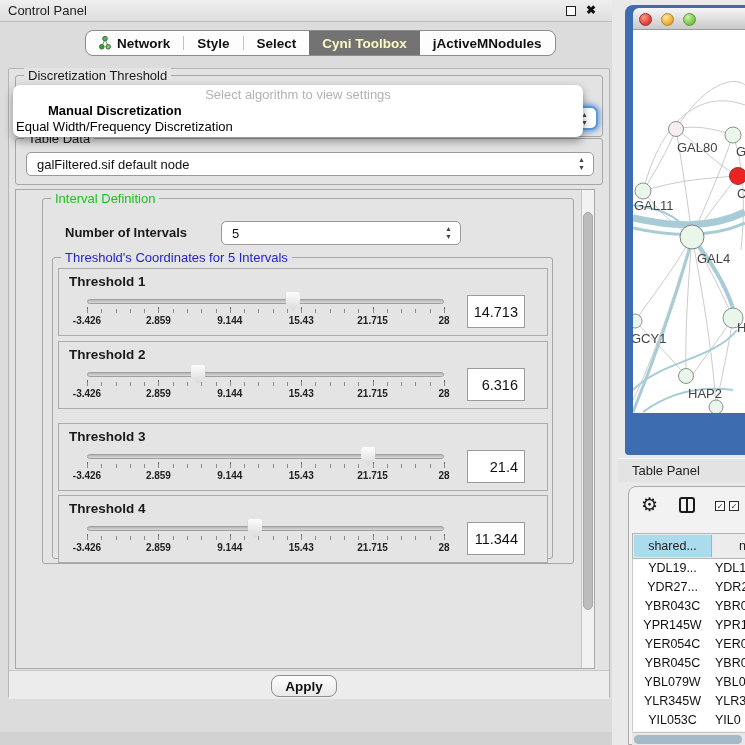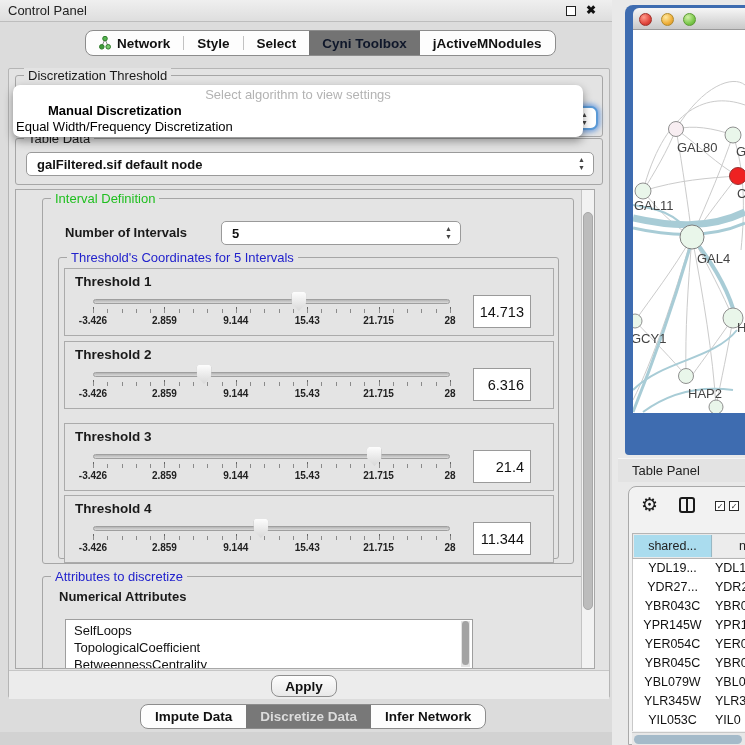"Cyni Toolbox" .cp-tab.sel { color: #0f172a -> #fef9c3 }
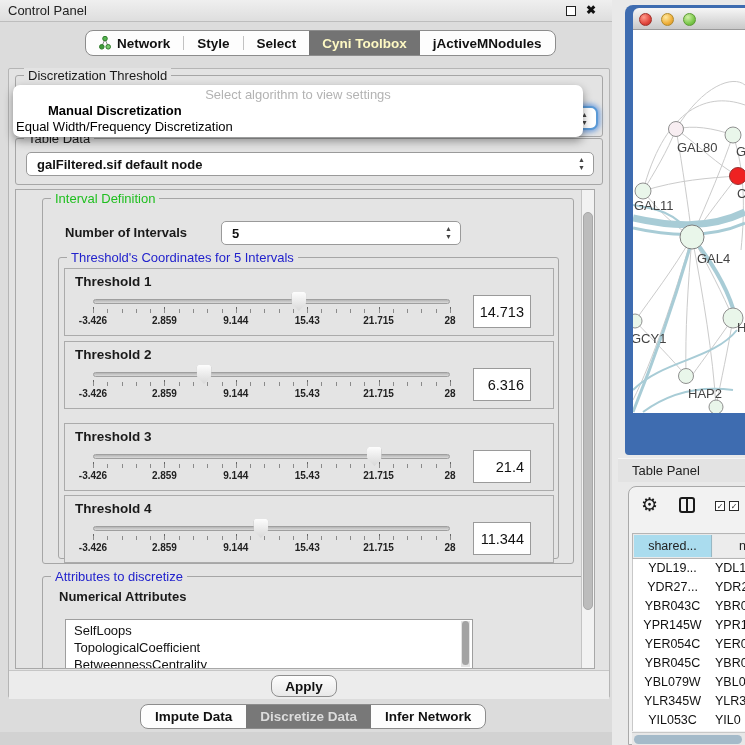"galFiltered.sif default node" .combo { font-weight: bold -> none }
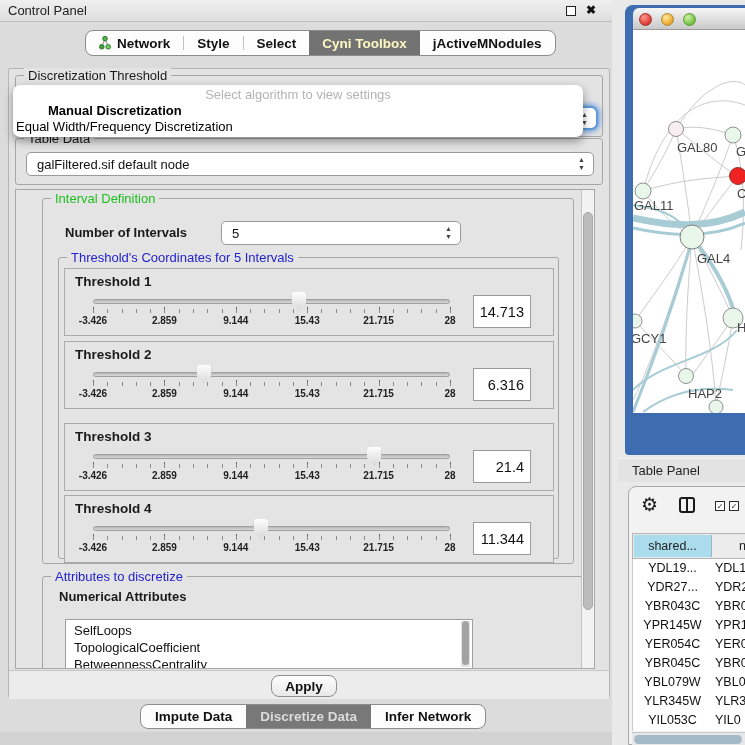"Threshold's Coordinates for 5 Intervals" #thr-group { left: 15px -> 9px }
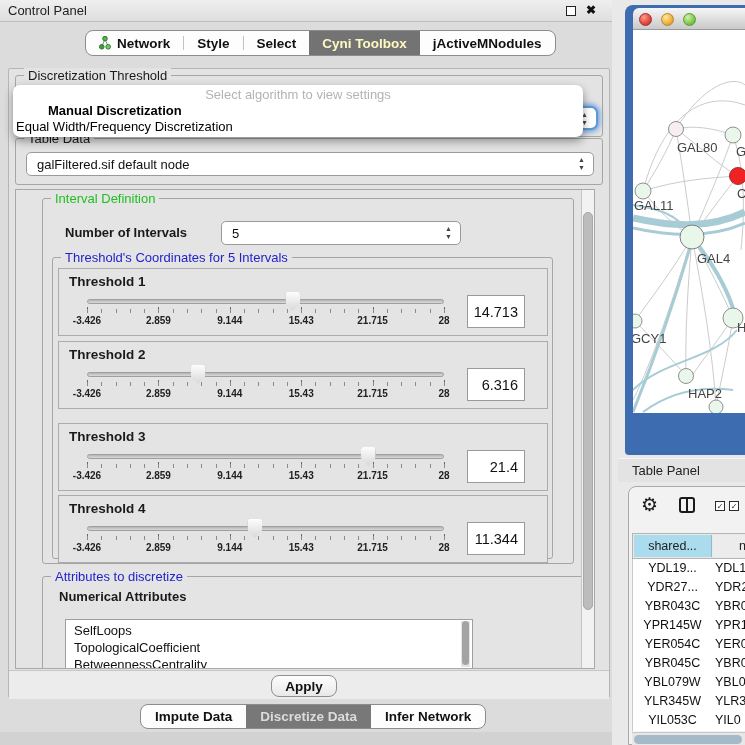"Attributes to discretize" div.groupbox { html: <div> <span>Attributes to discretize</span> <span>Numerical Attributes</span> <div> <div>SelfLoops</div> <div>TopologicalCoefficient</div> <div>BetweennessCentrality</div> </div> <div> <div></div> </div> </div> -> none }
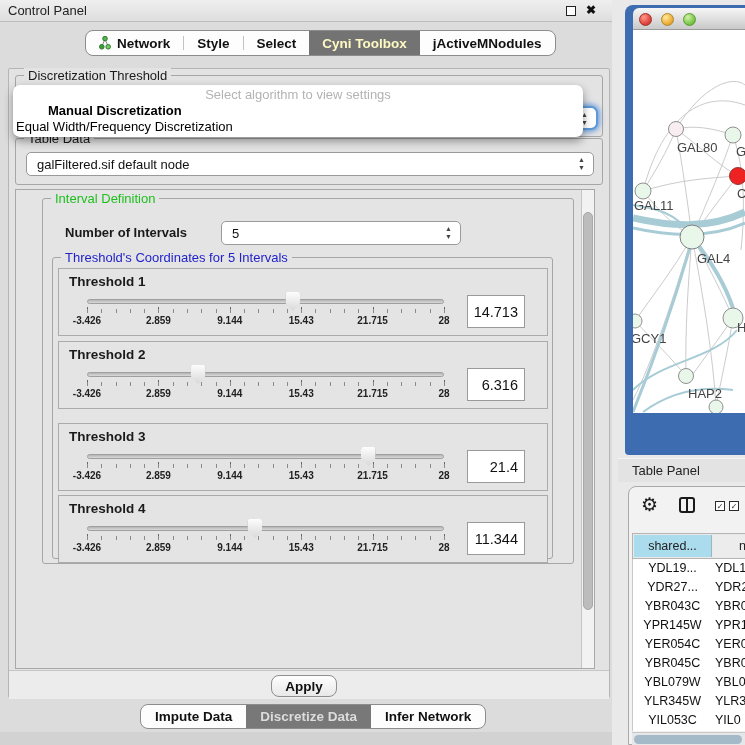"Impute Data" div { html: <div> <div> <span>Impute Data</span> </div> <div> <span>Discretize Data</span> </div> <div> <span>Infer Network</span> </div> </div> -> none }
